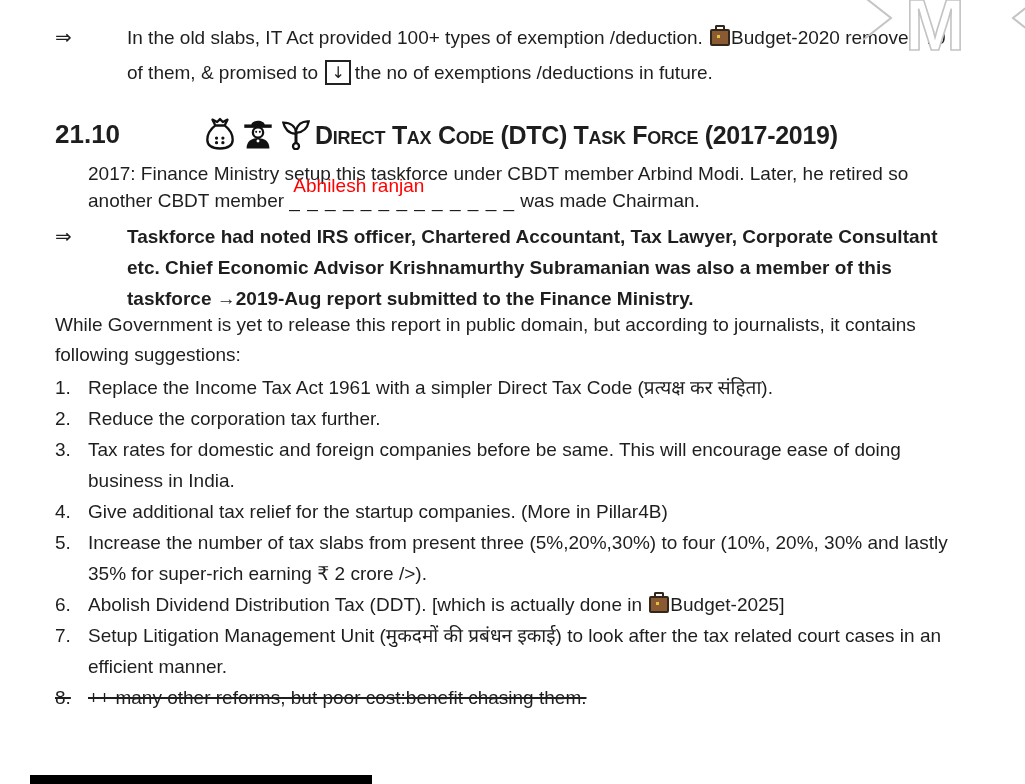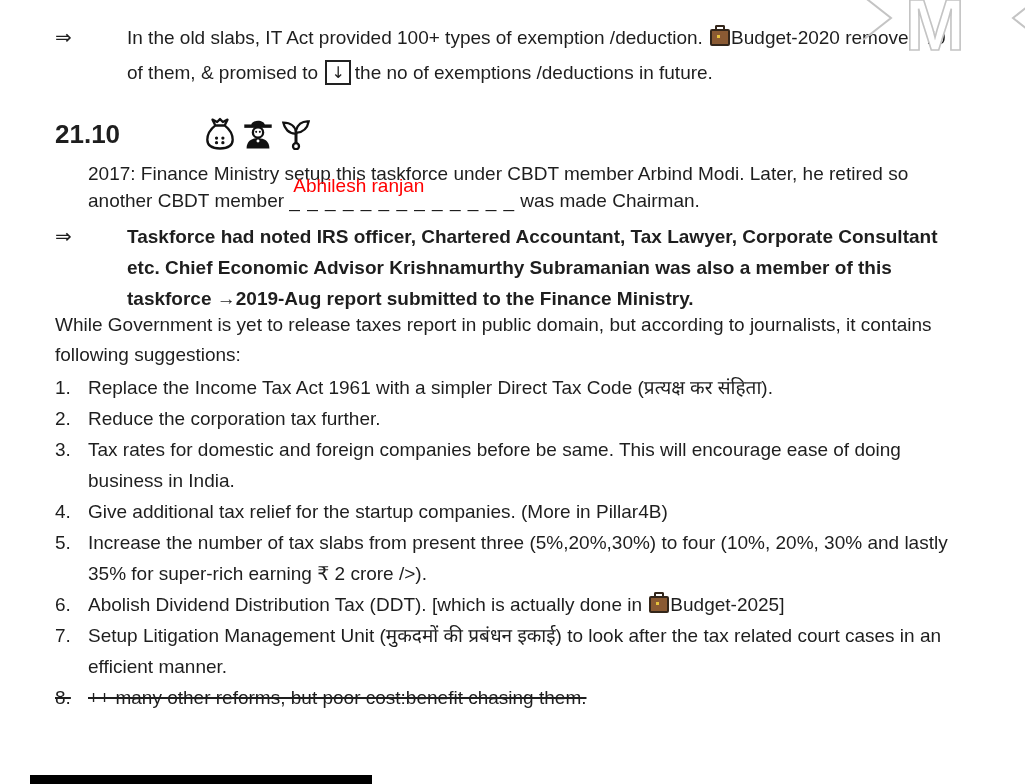"Direct Tax Code (DTC) Task" span.h-title { html: none -> <span>Direct Tax Code (DTC) Task Force (2017-2019)</span> }
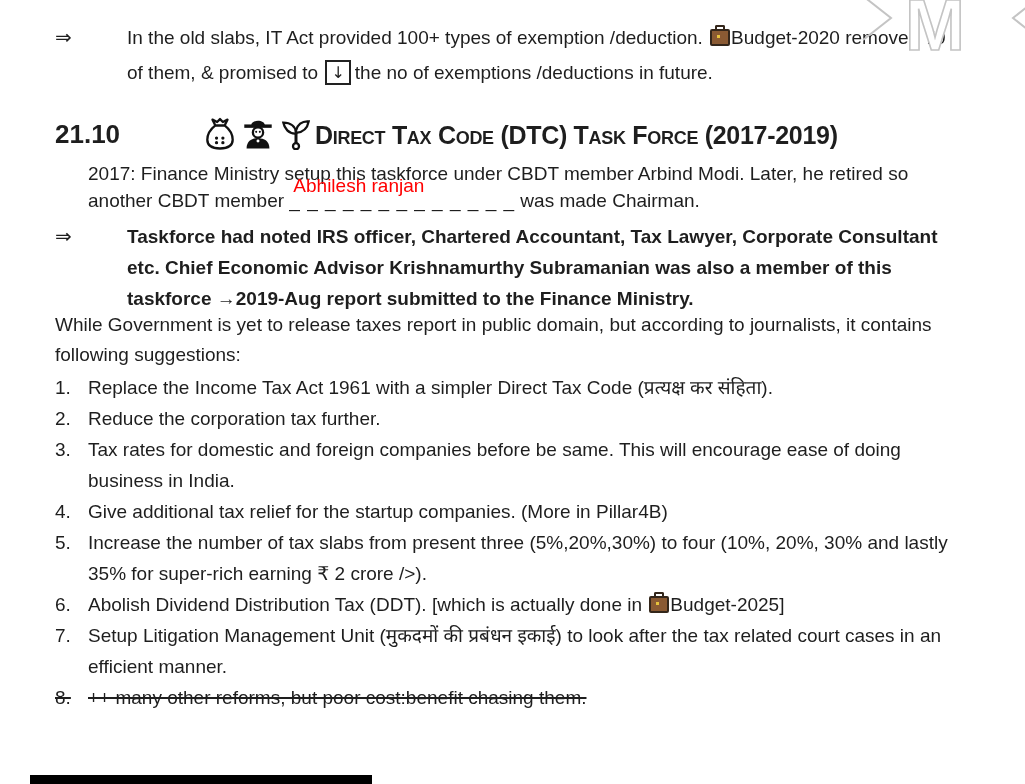"While Government is yet to" div.para-while { text: taxes -> this }
